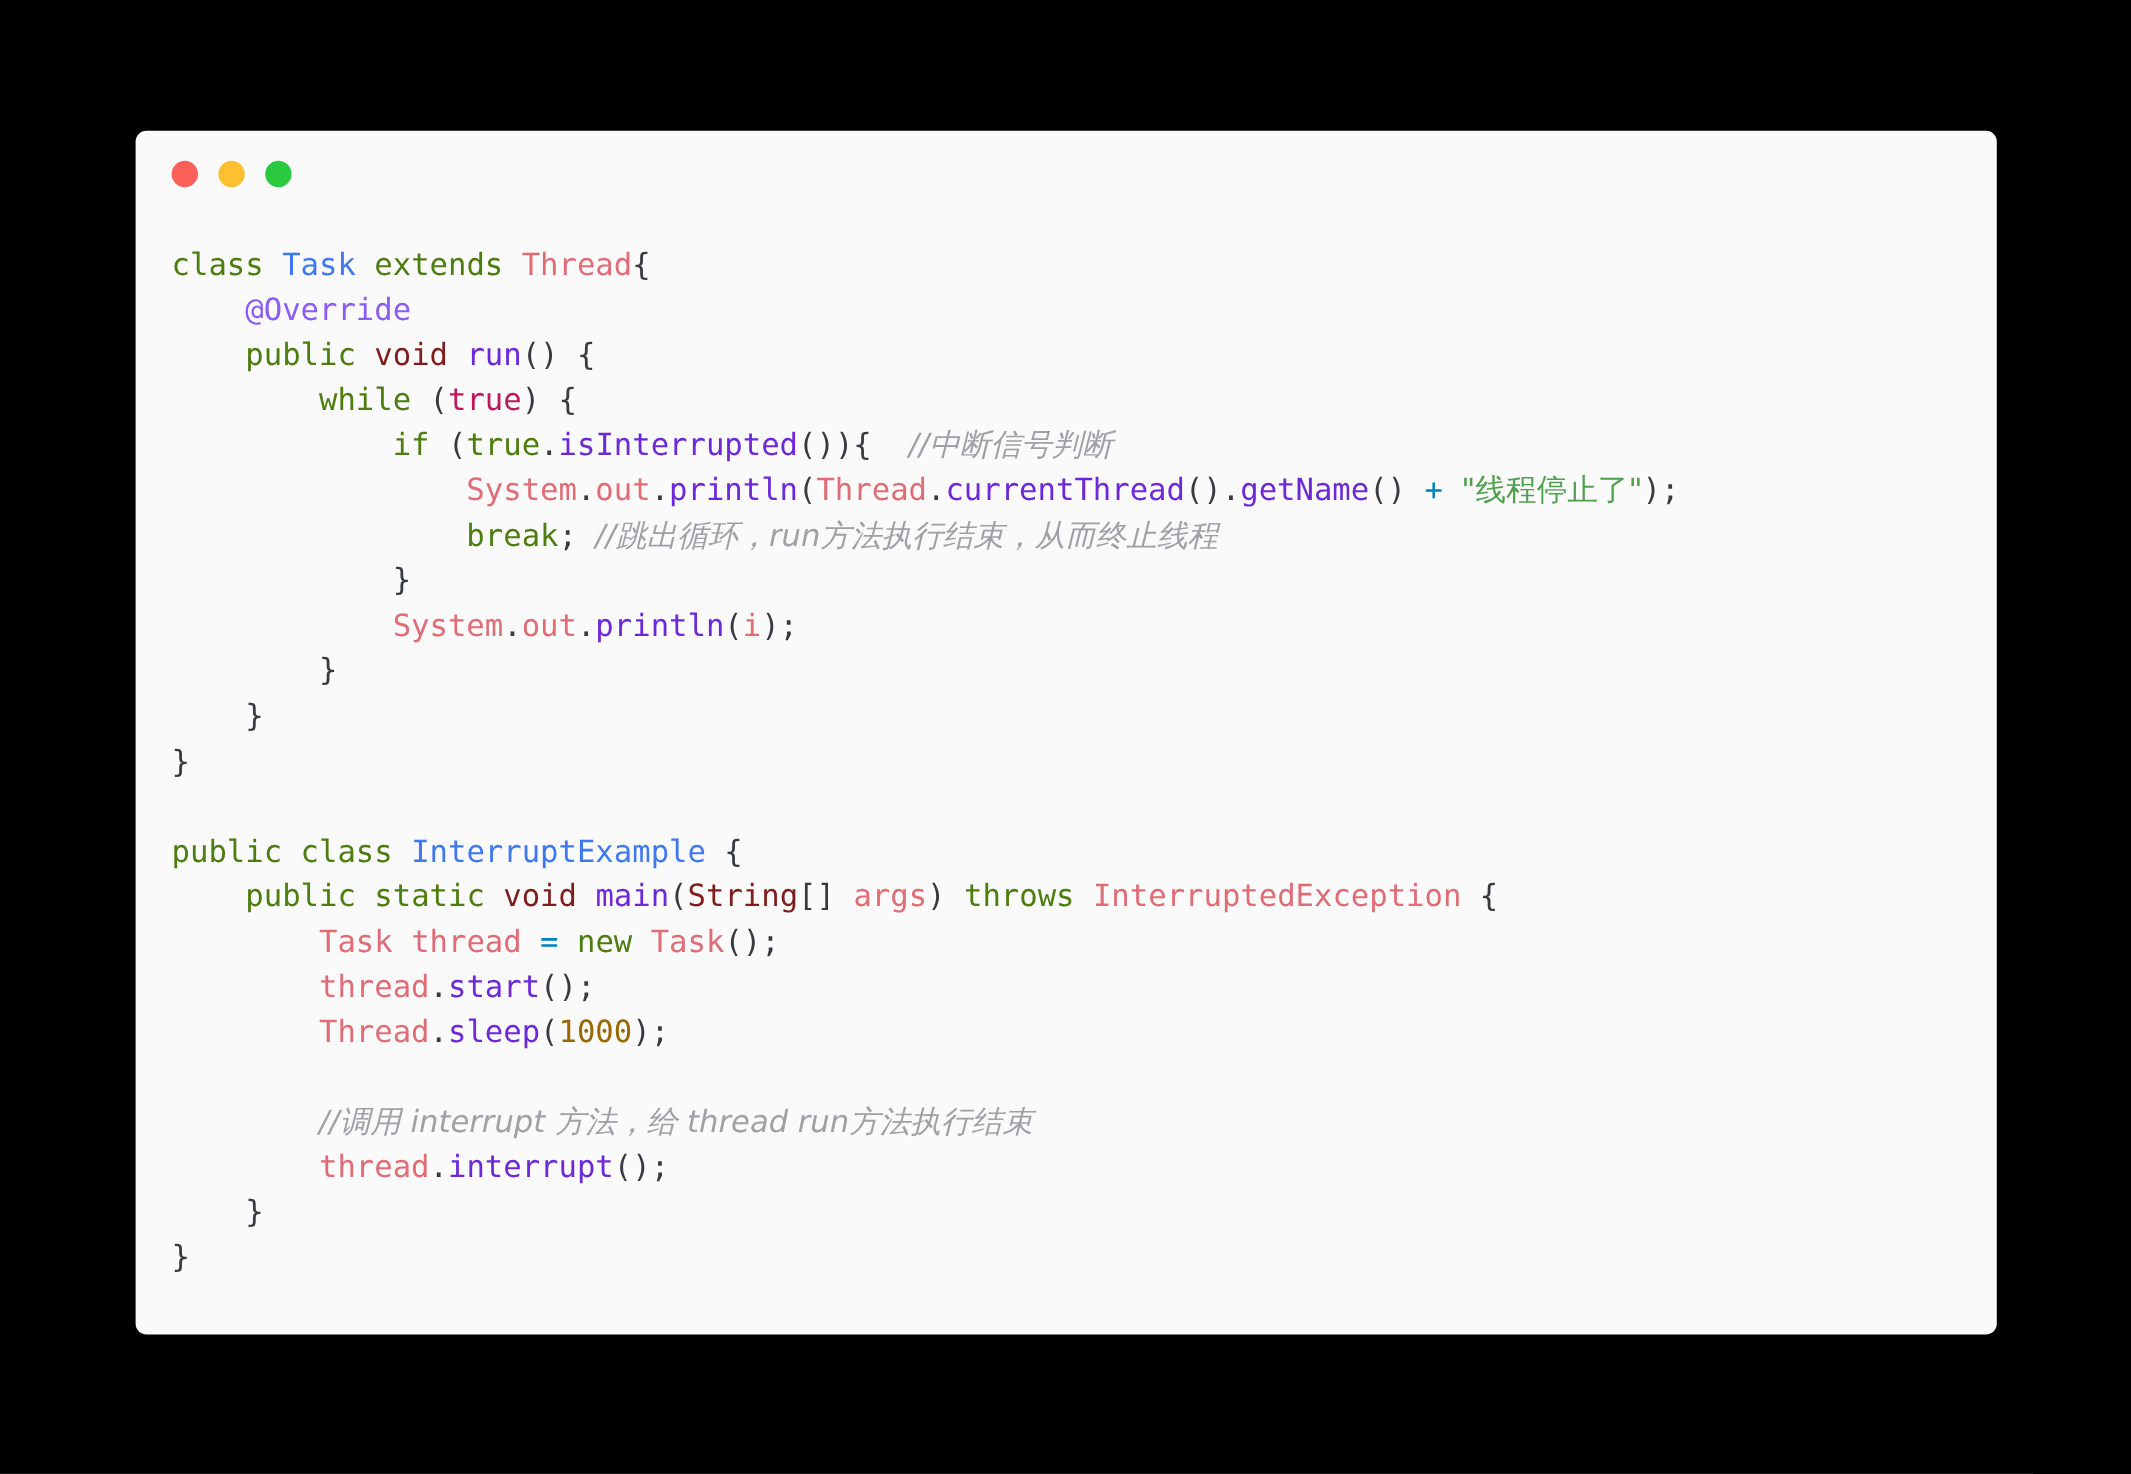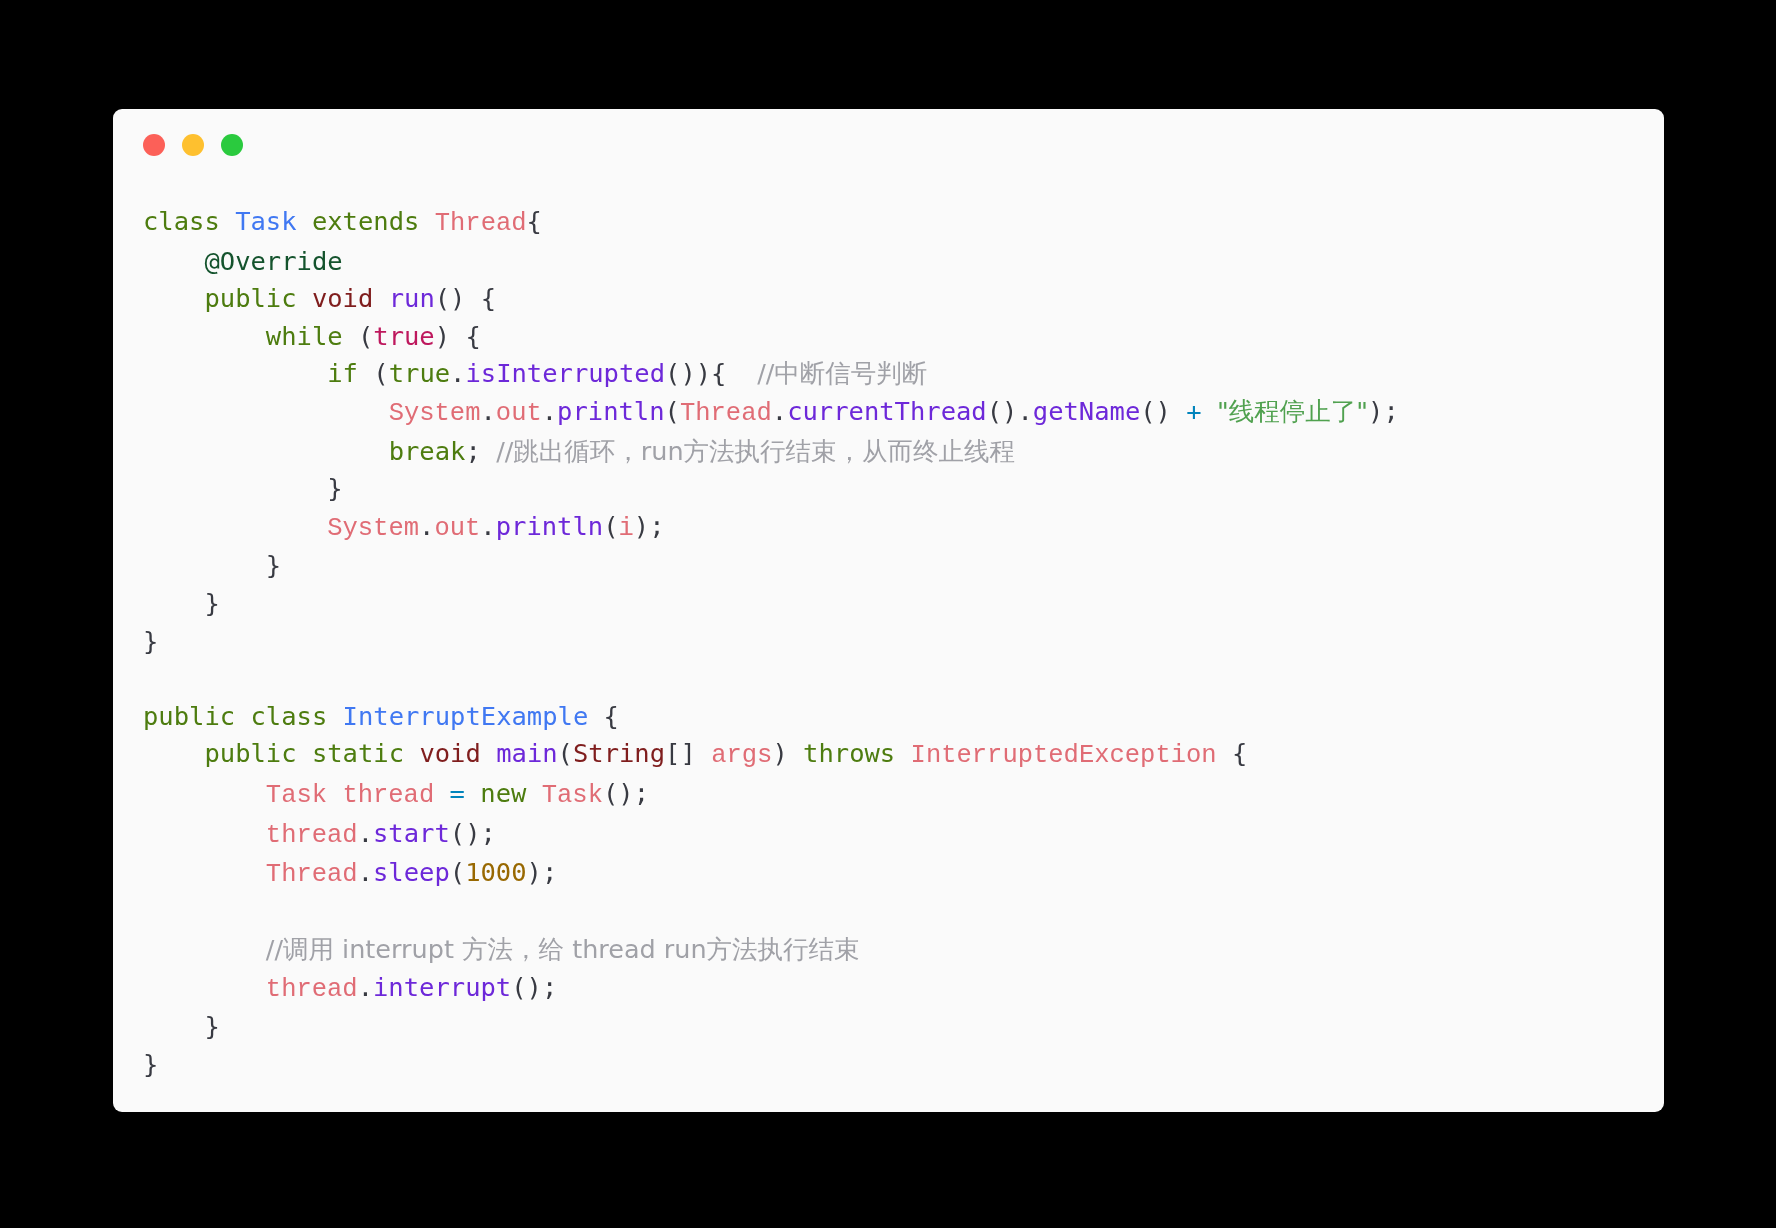"Thread" .t-type { font-family: Liberation Mono, monospace -> none }
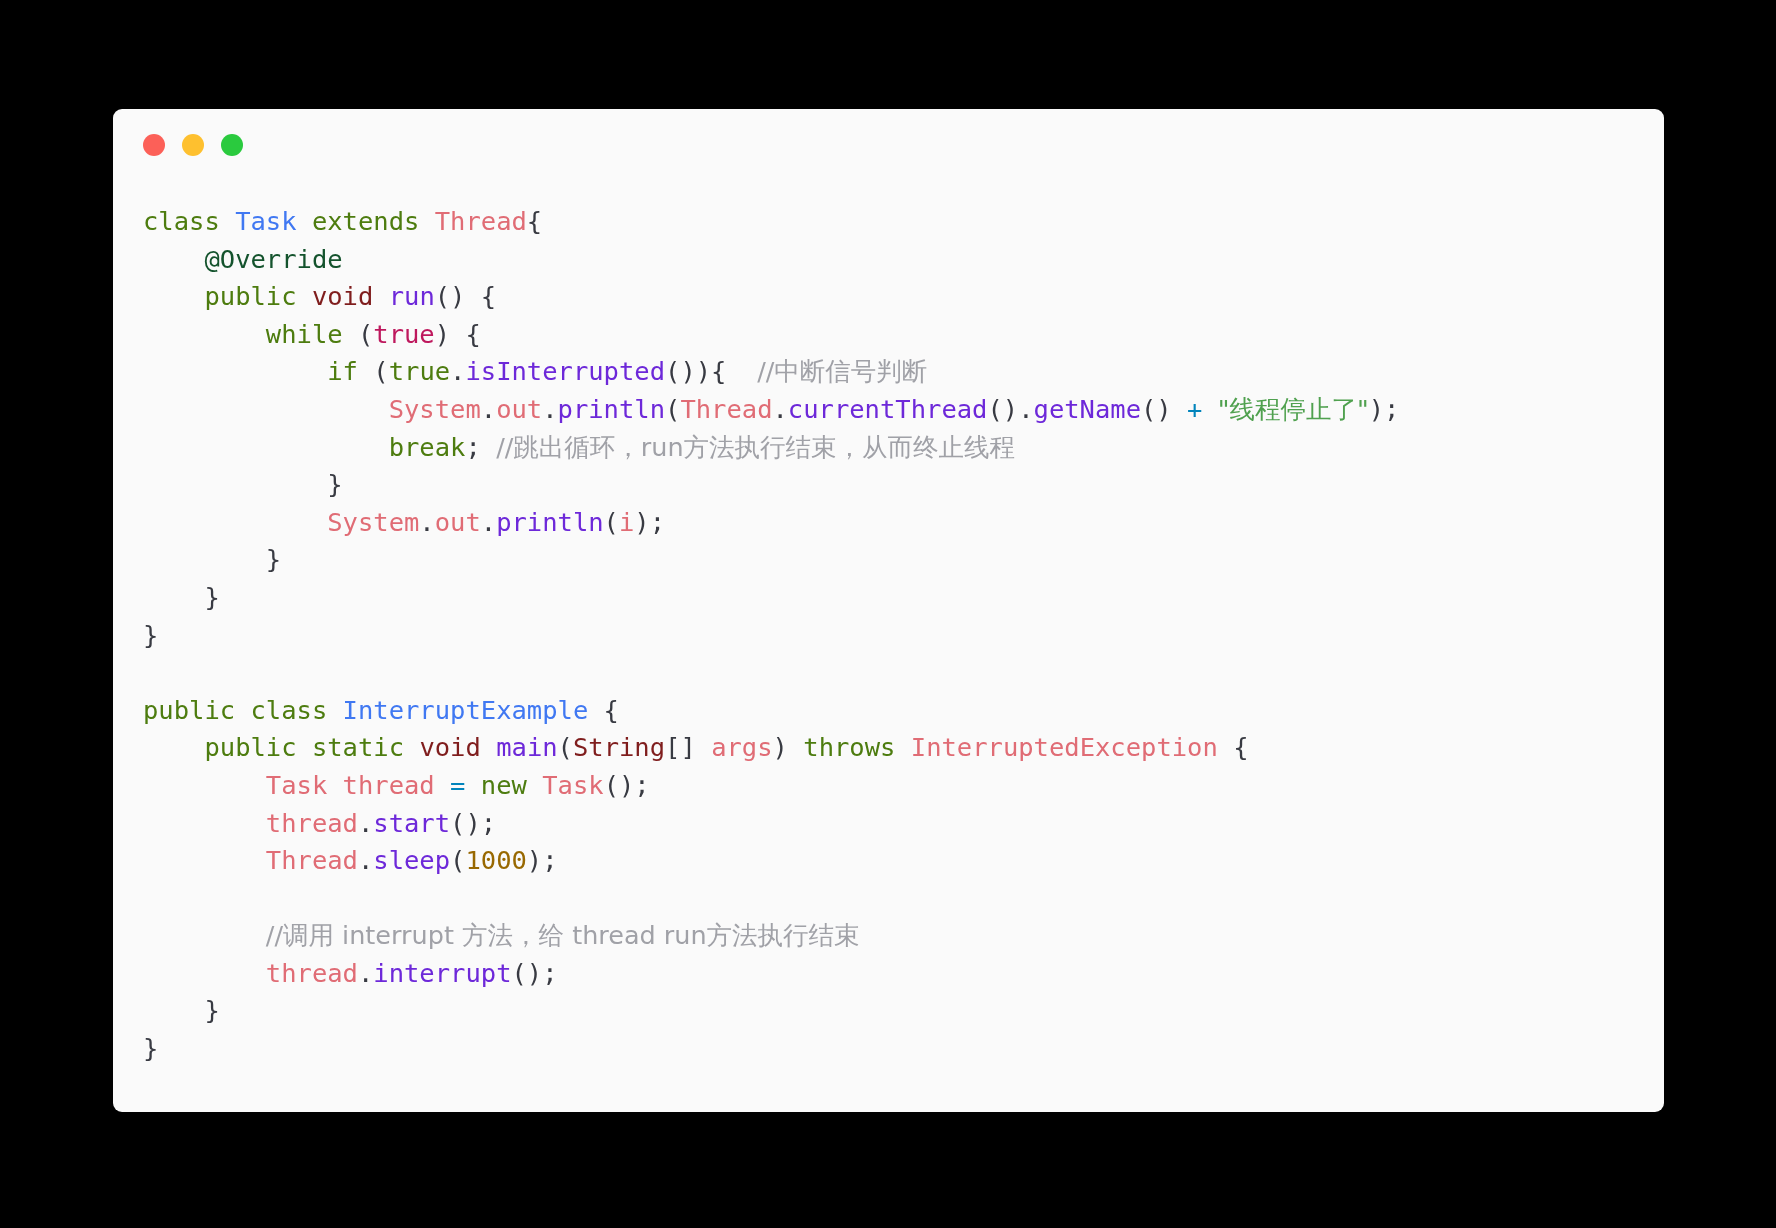"@Override" .t-anno { color: #14532d -> #8b5cf6 }
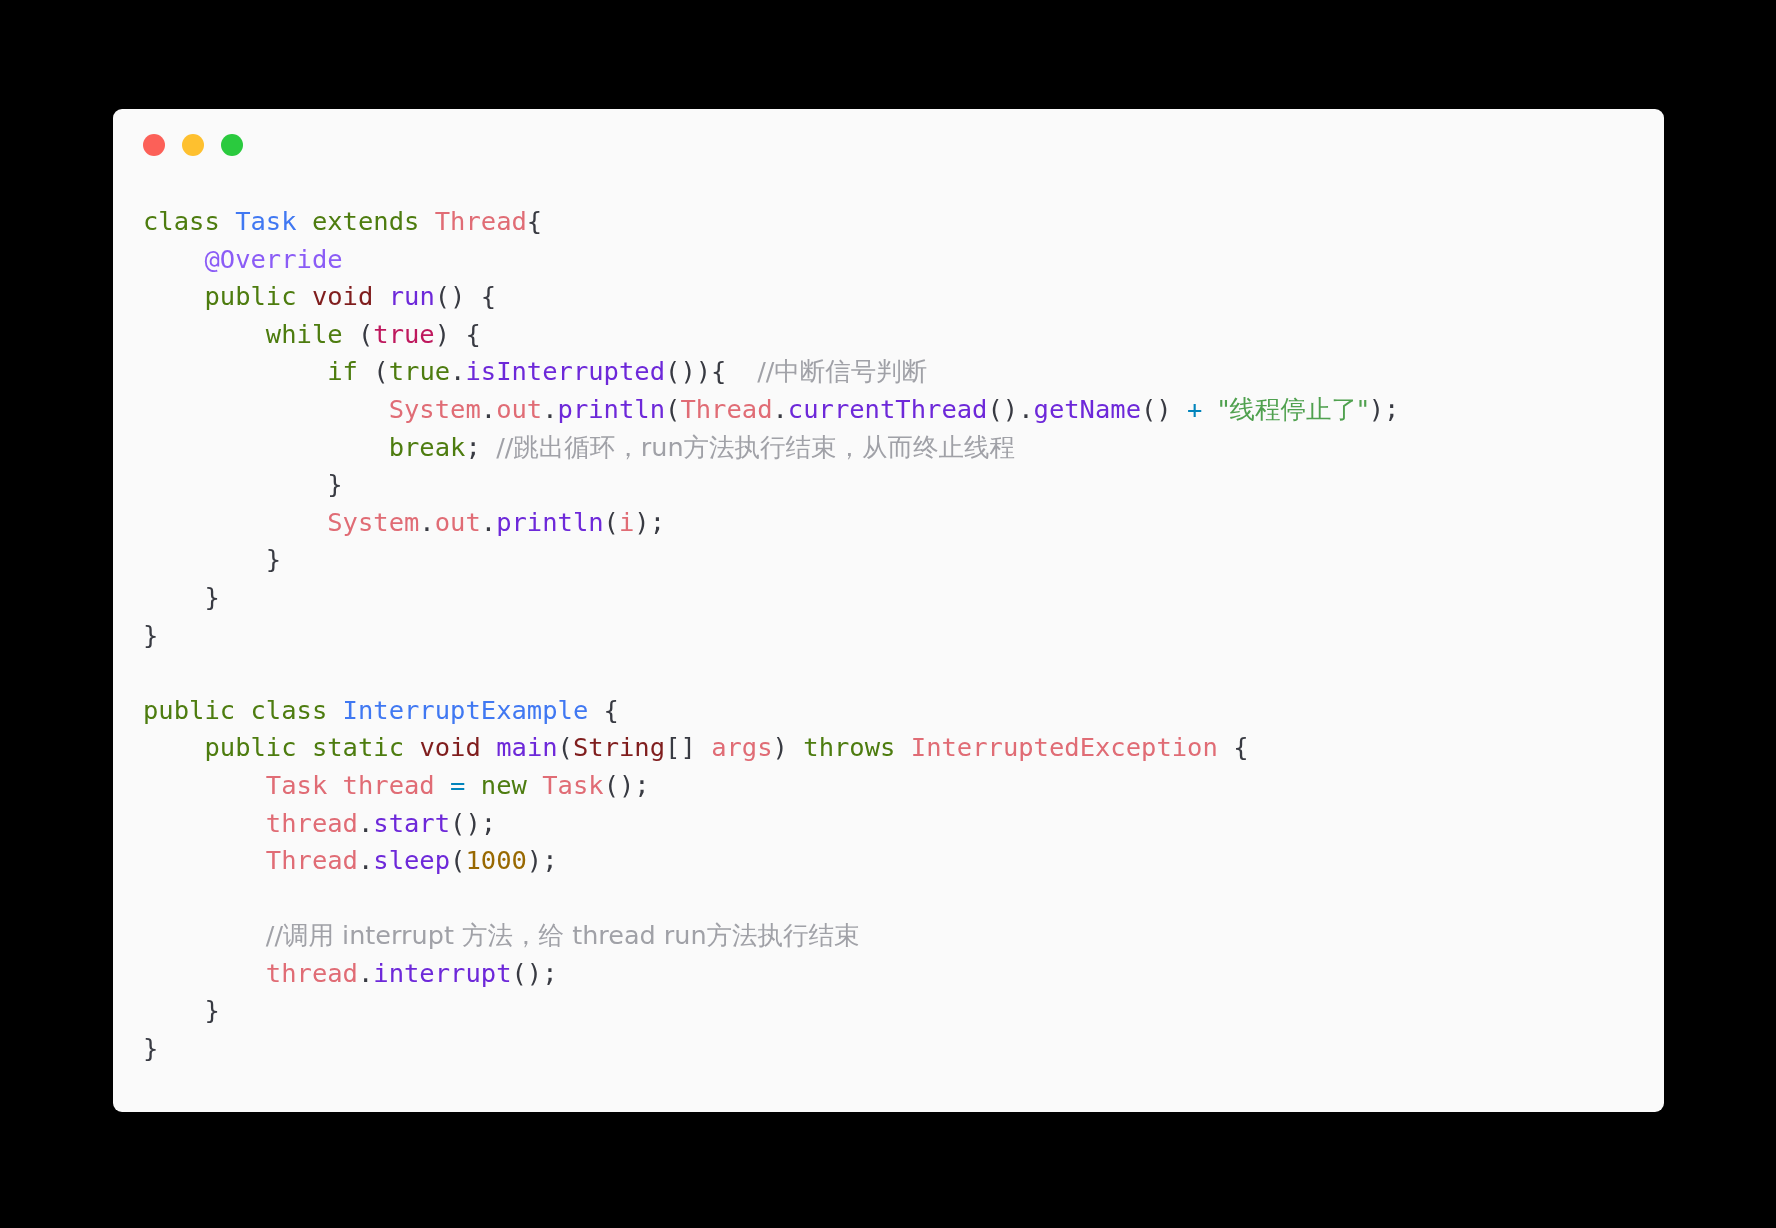"//中断信号判断" .t-cmt { font-style: none -> italic }
